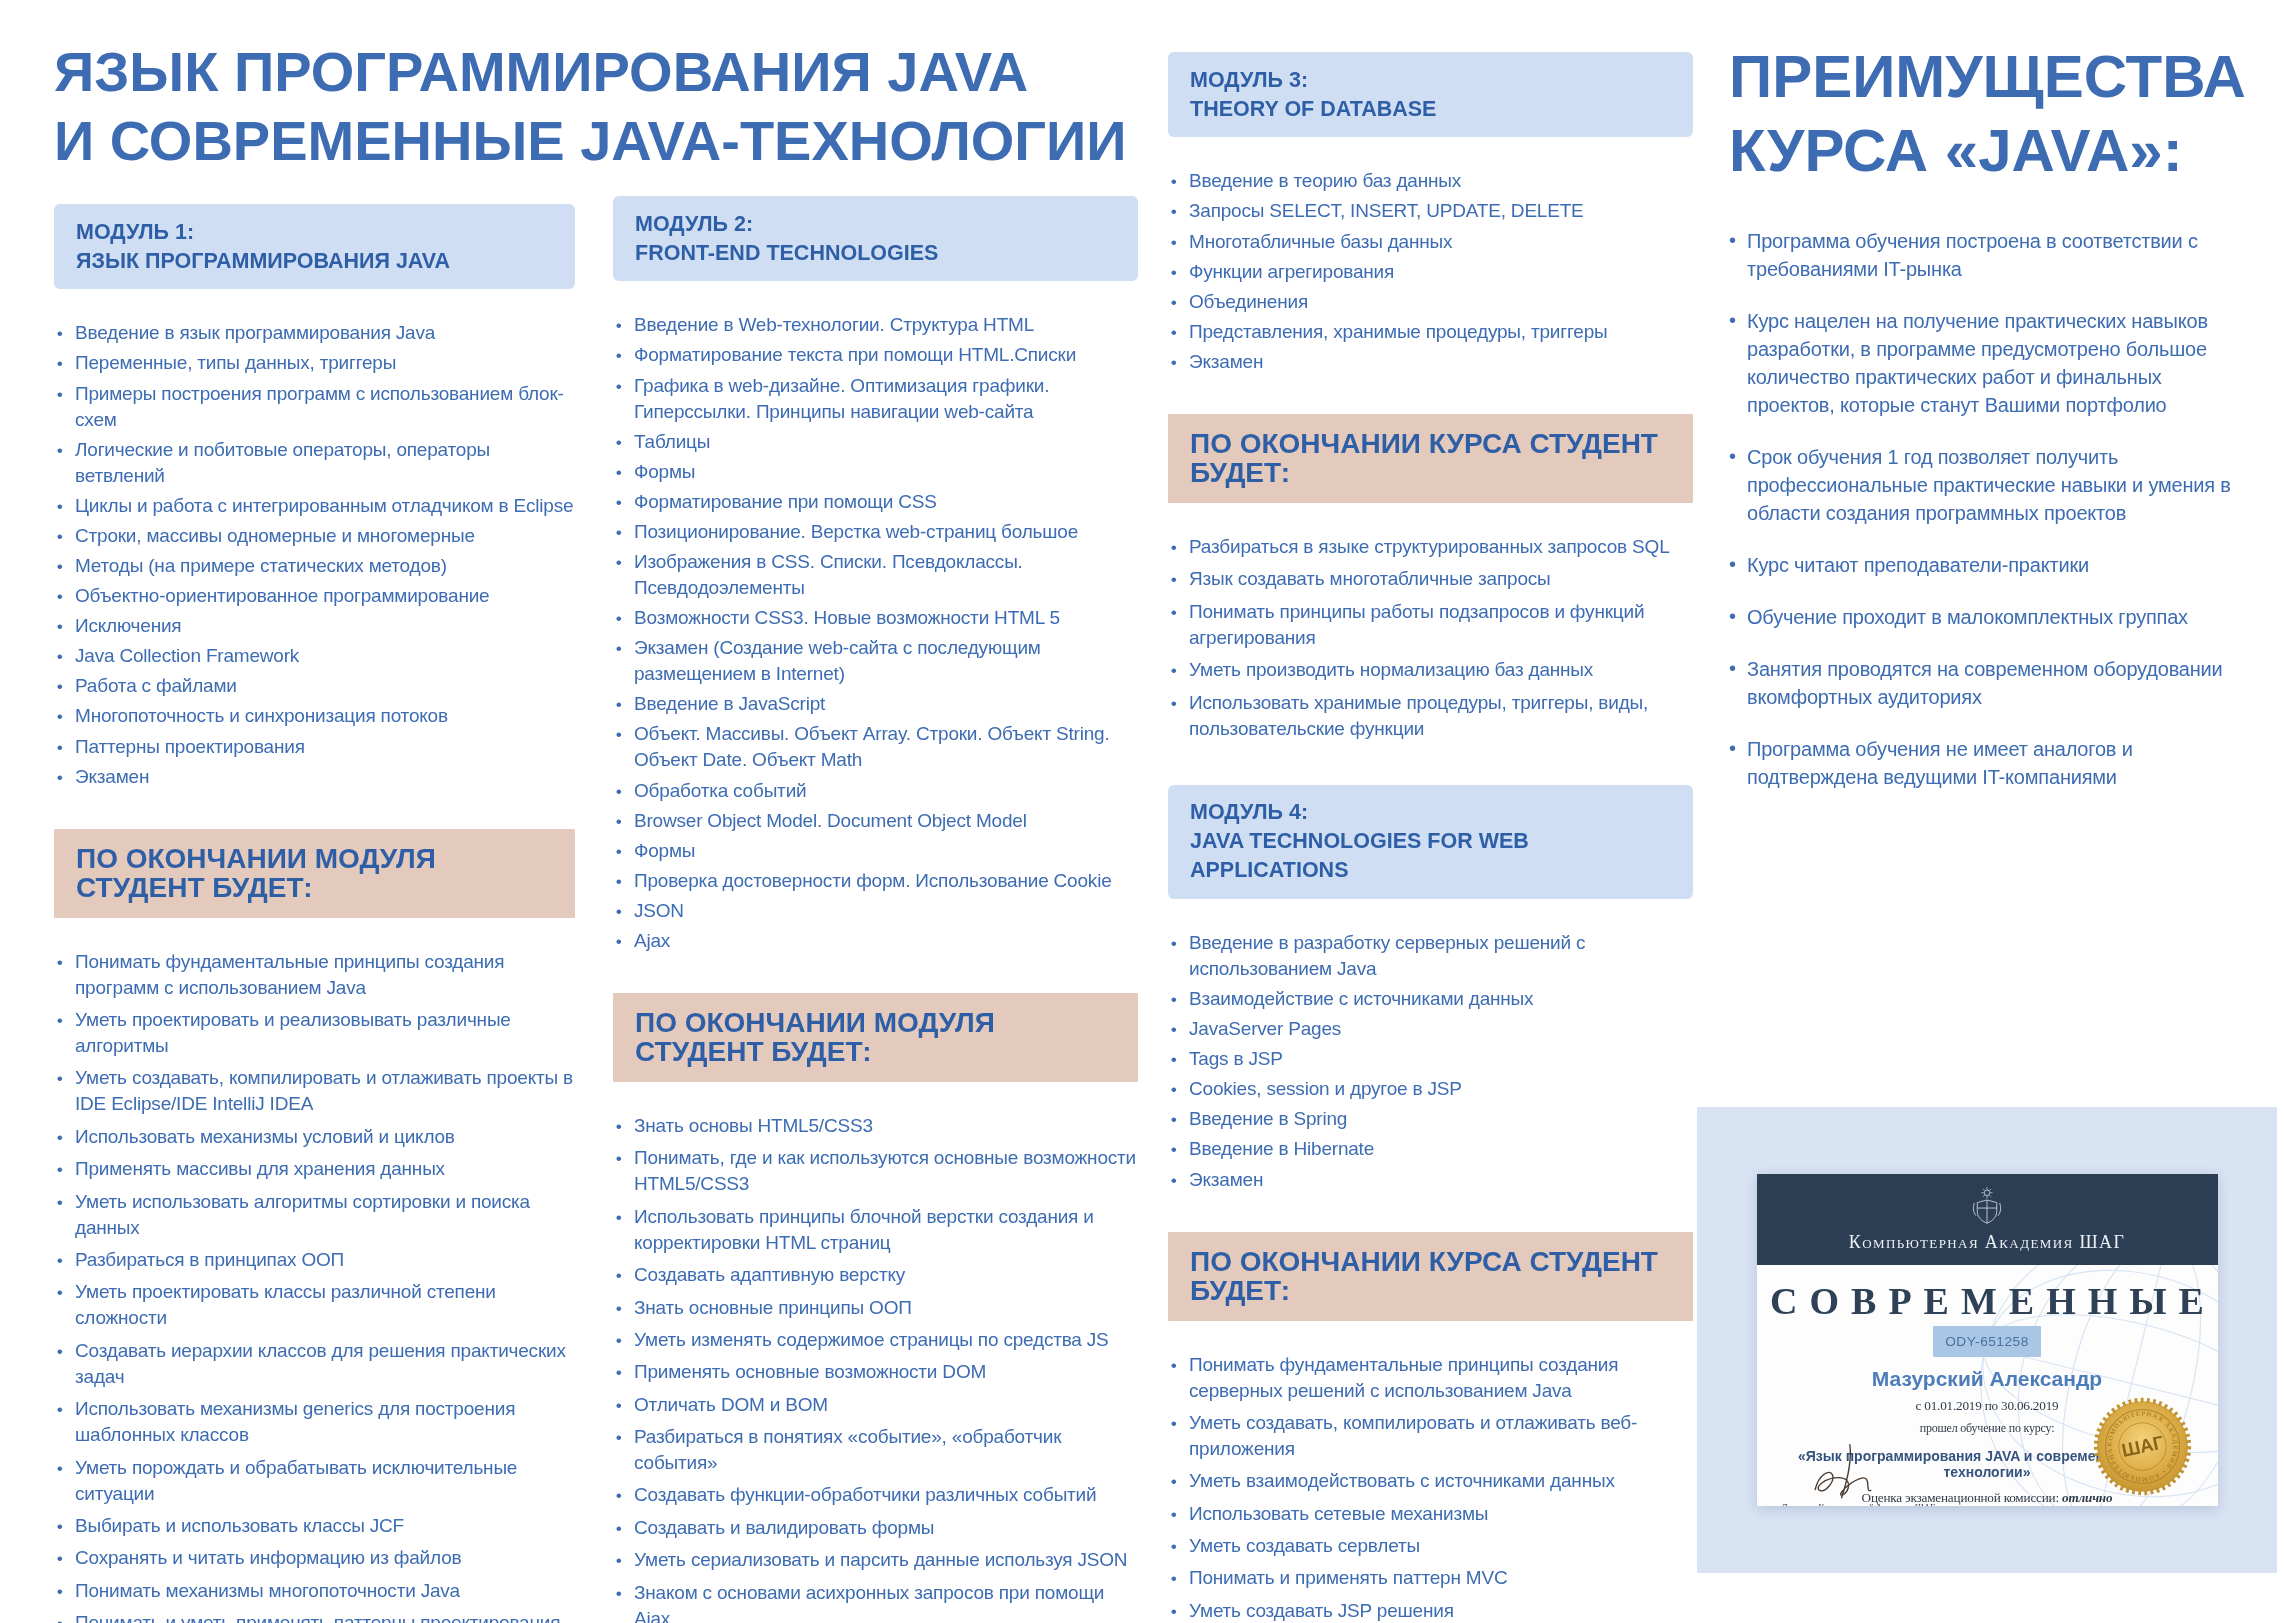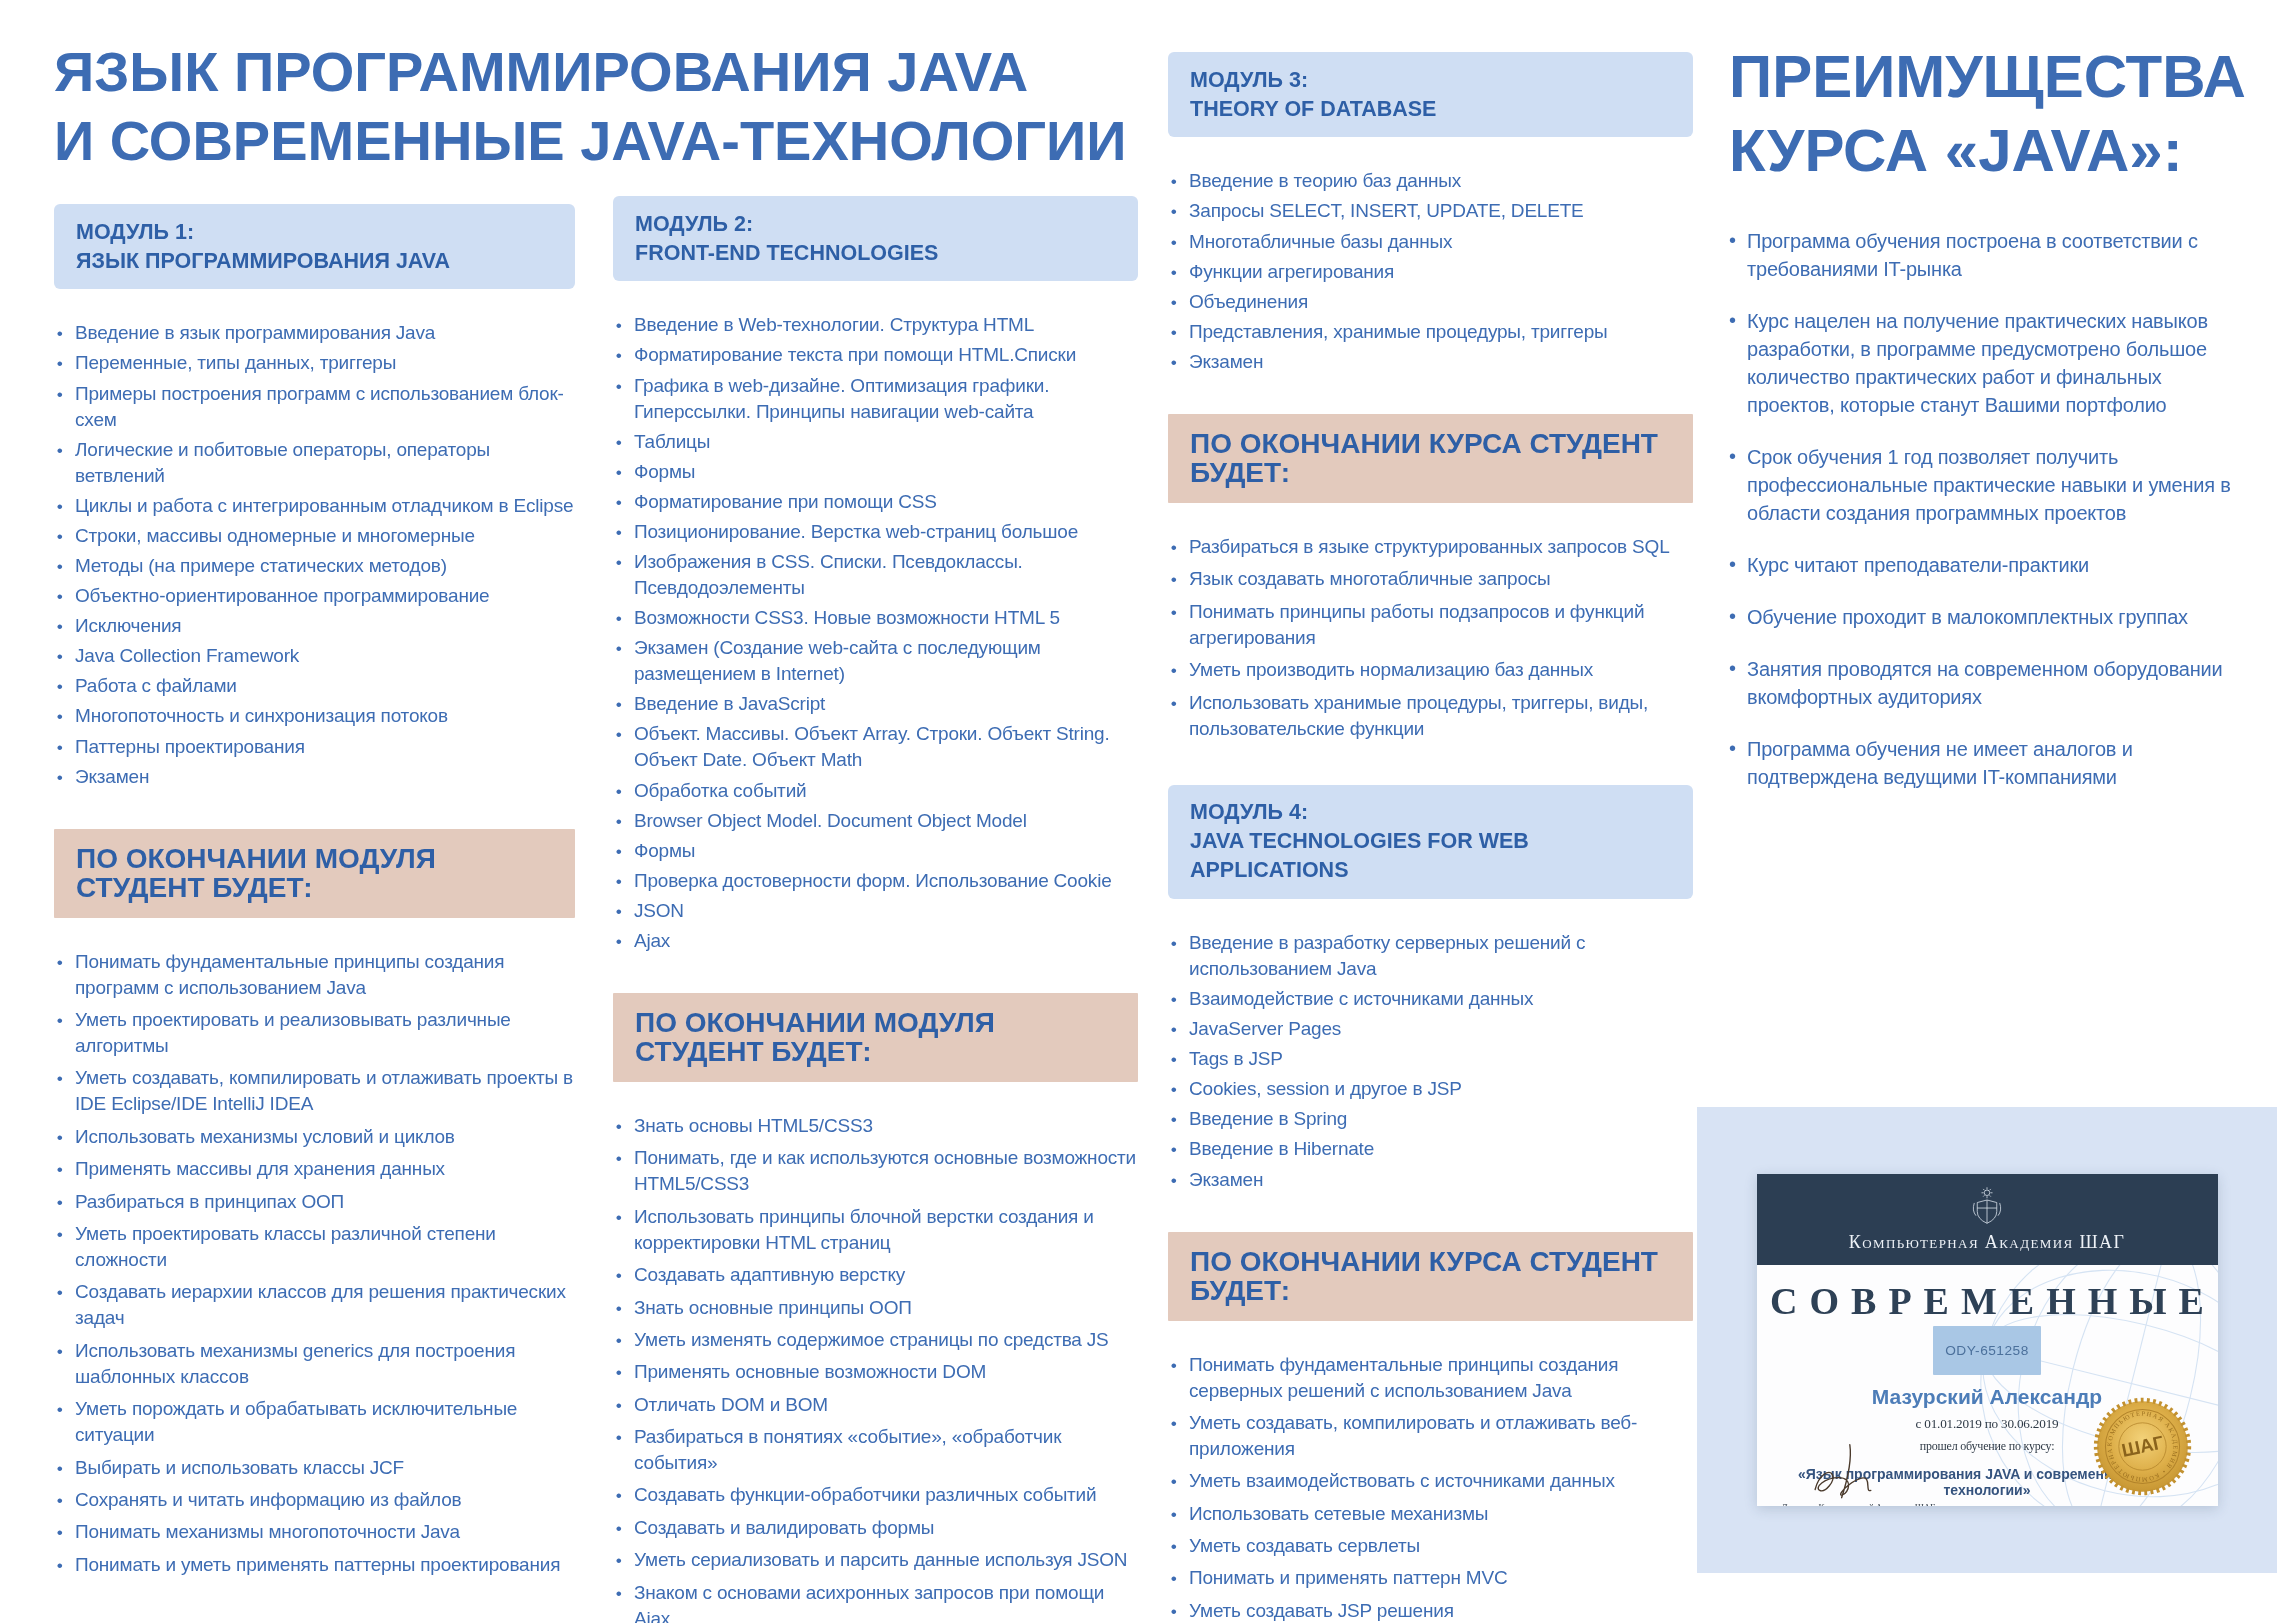"Уметь использовать алгоритмы сортировки" li.outcome { html: none -> <li><span>Уметь использовать алгоритмы сортировки и поиска данных</span></li> }
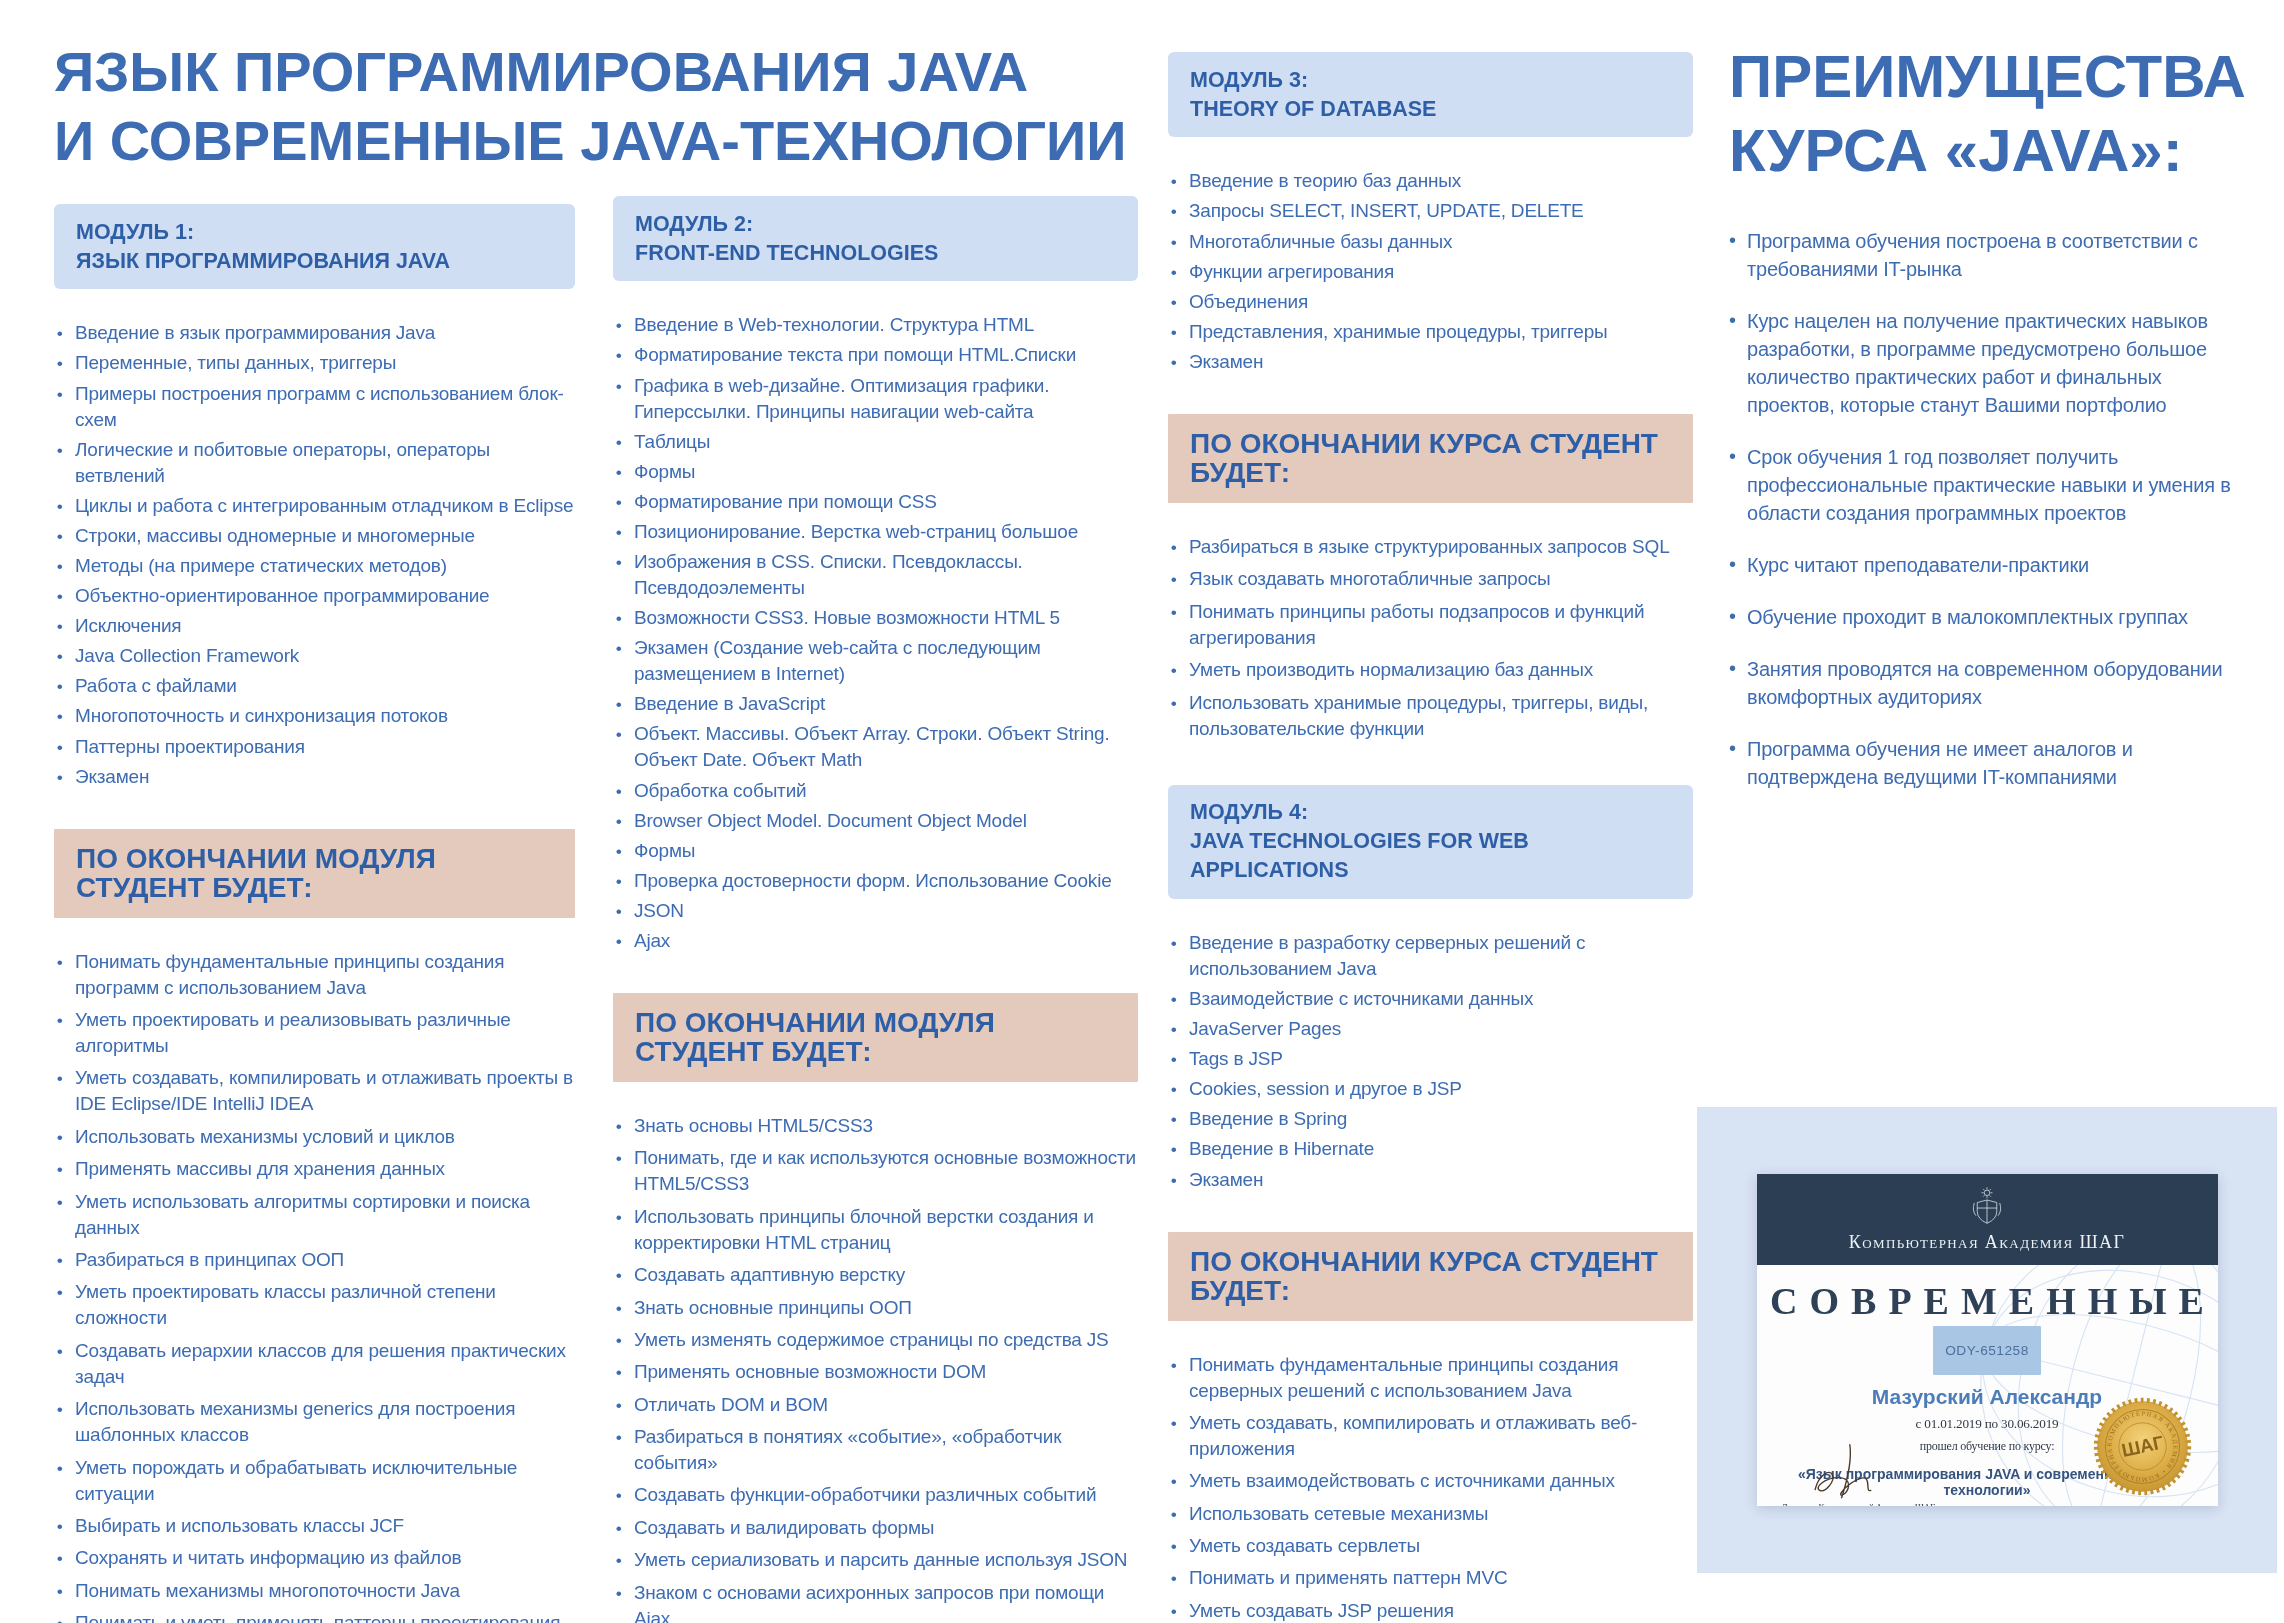"ODY-651258" .cert-number { padding: 17px 12px -> 8px 12px }
